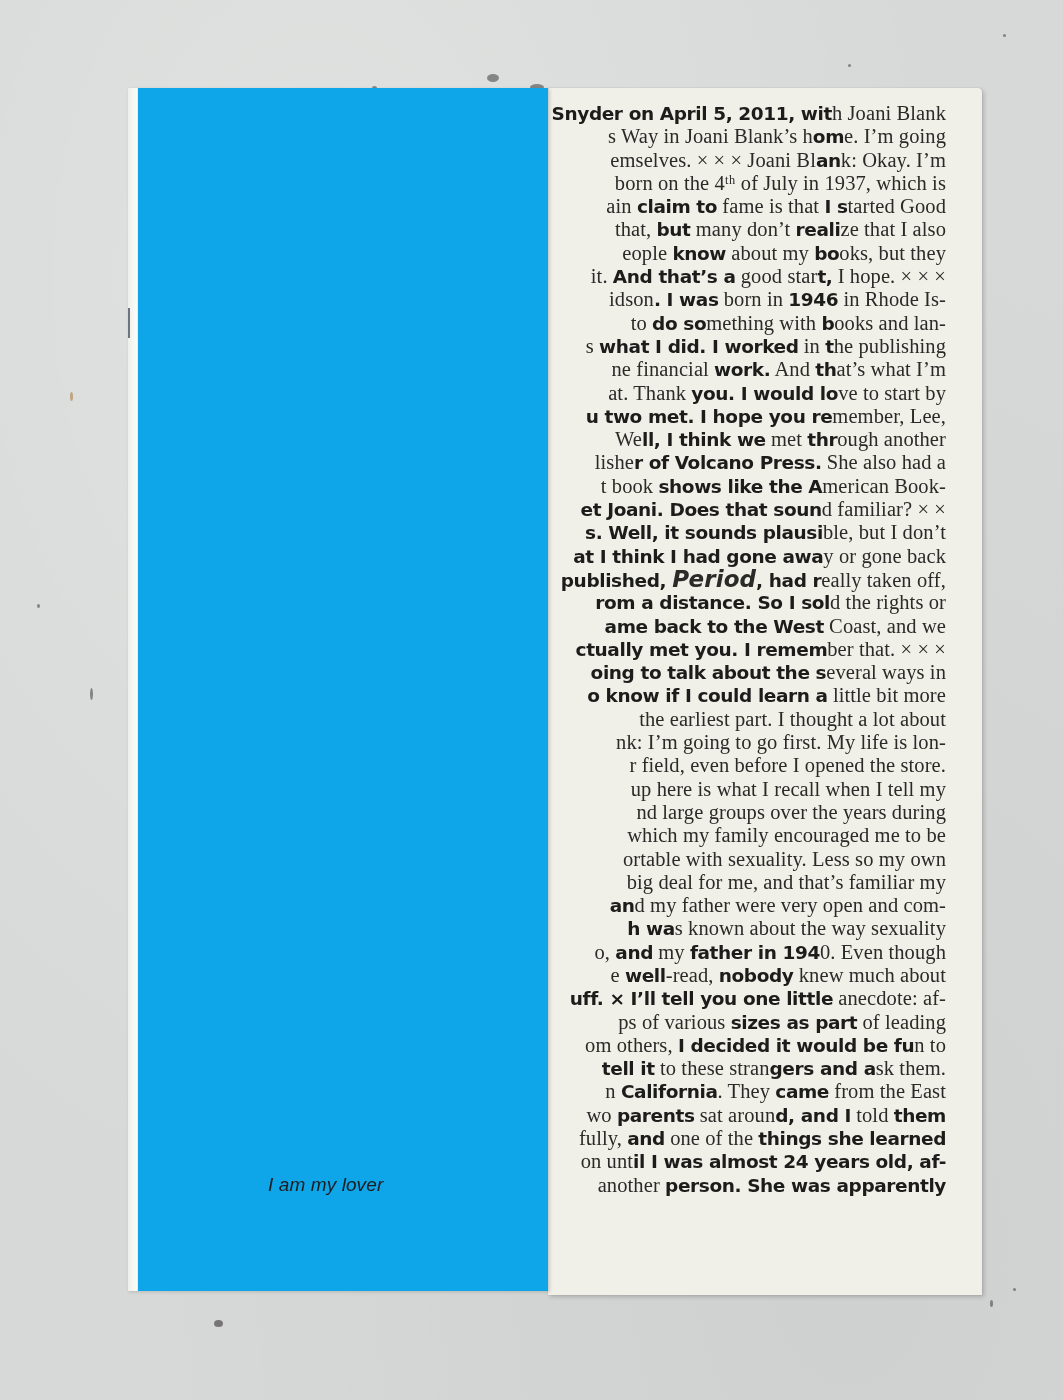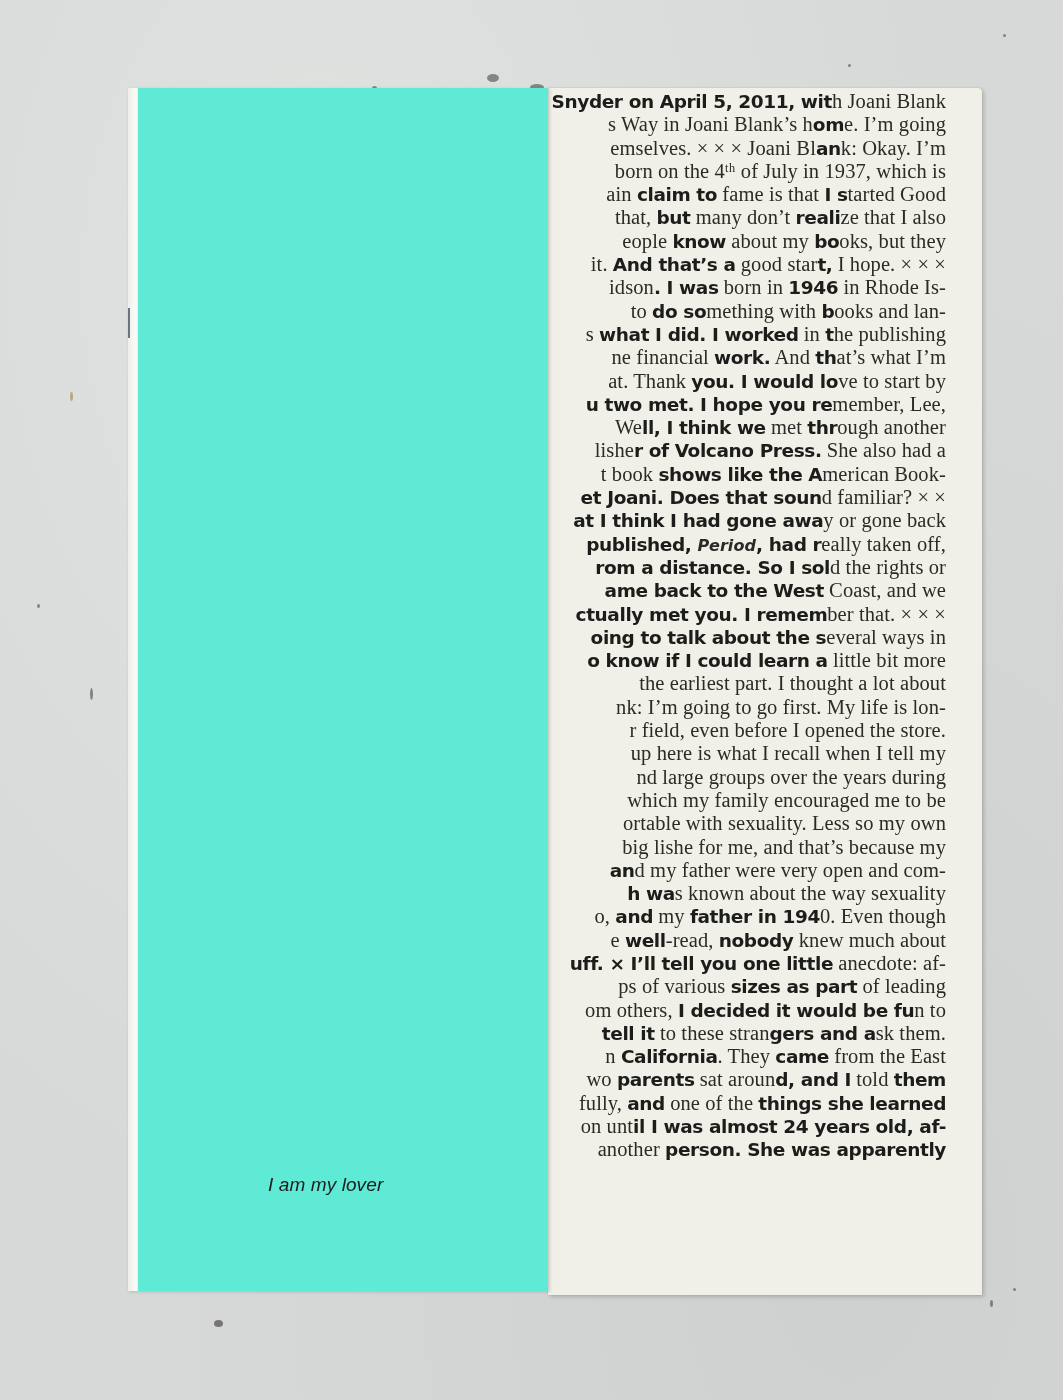"Snyder on April 5, 2011," .text-column { top: 2px -> 14px }
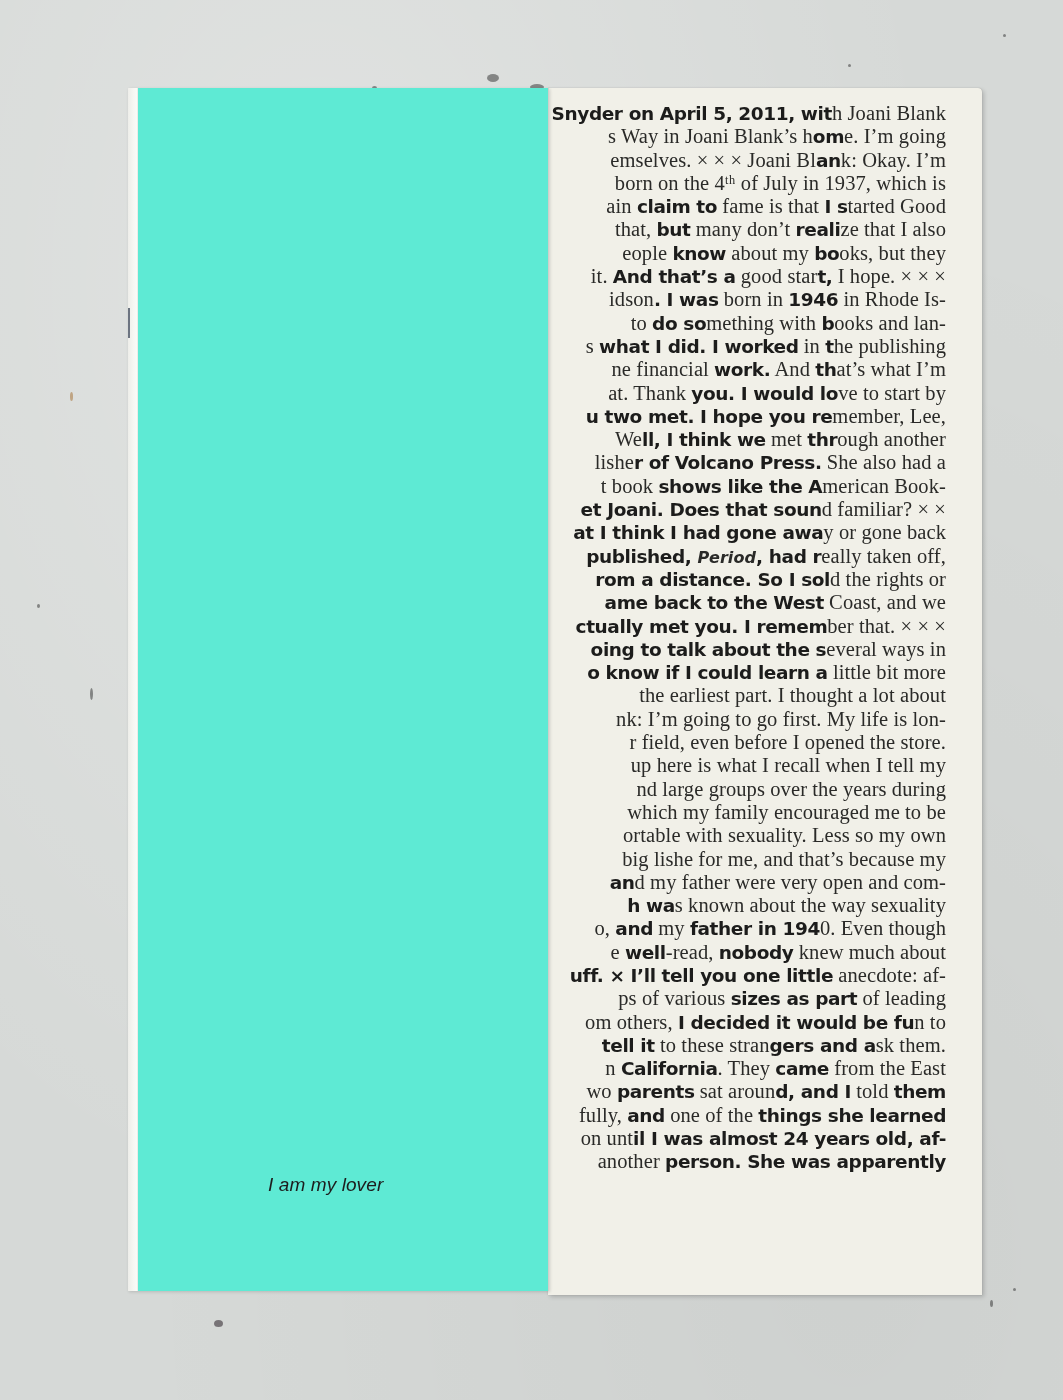"s. Well, it sounds plausible," div.text-line { html: none -> <div><b>s. Well, it sounds plausi</b><span>ble, but I don’t</span></div> }
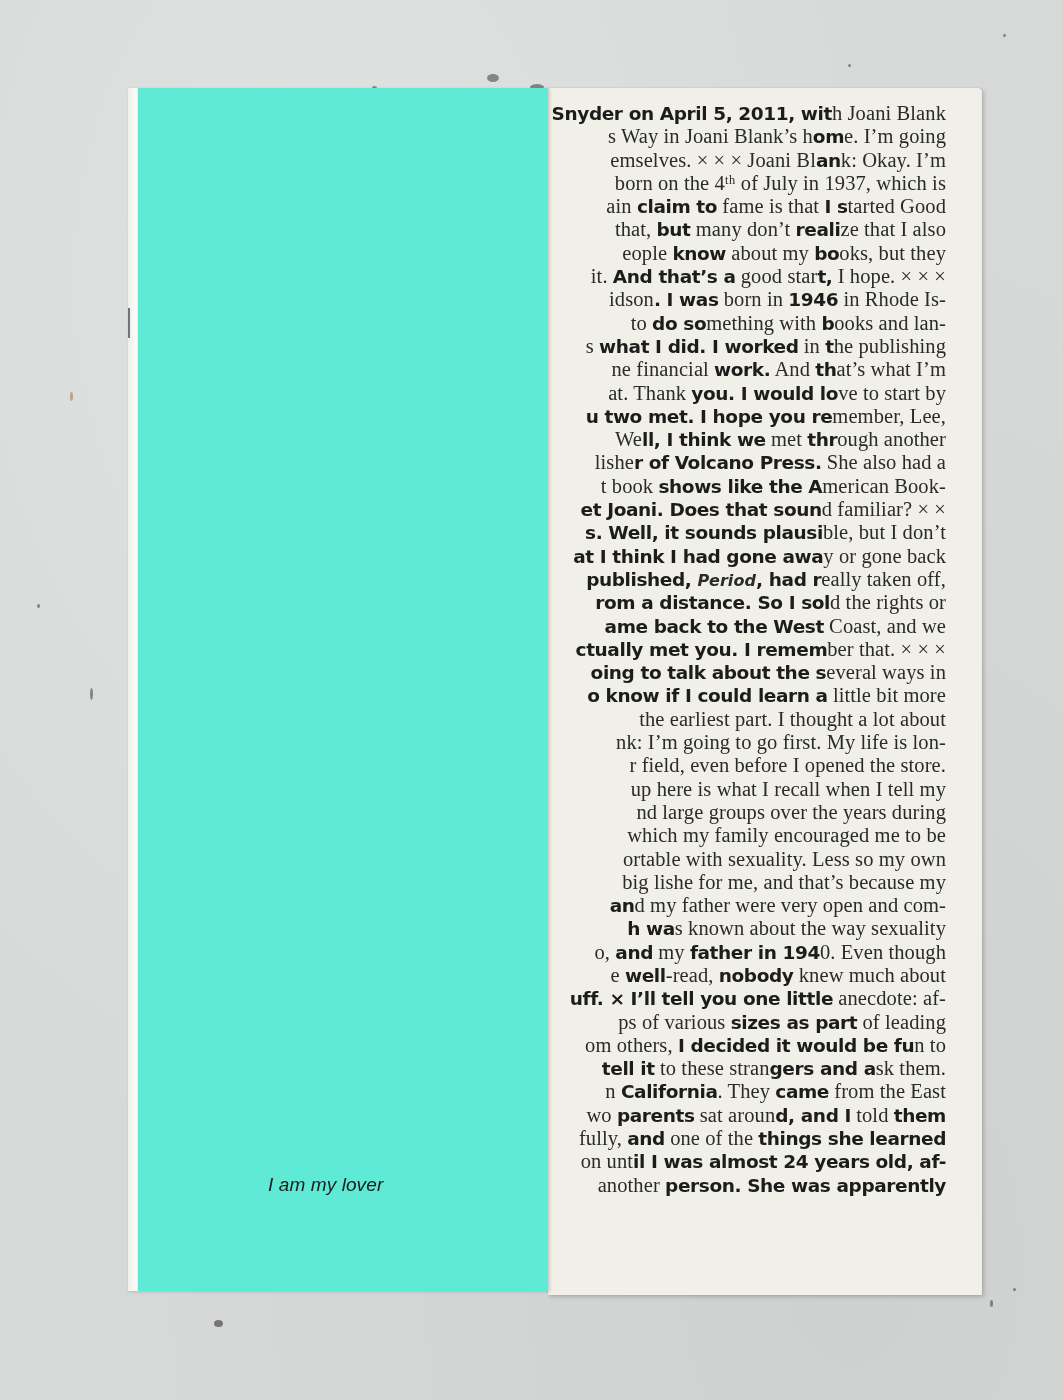"Period" .text-line i { font-size: 16px -> 23px }
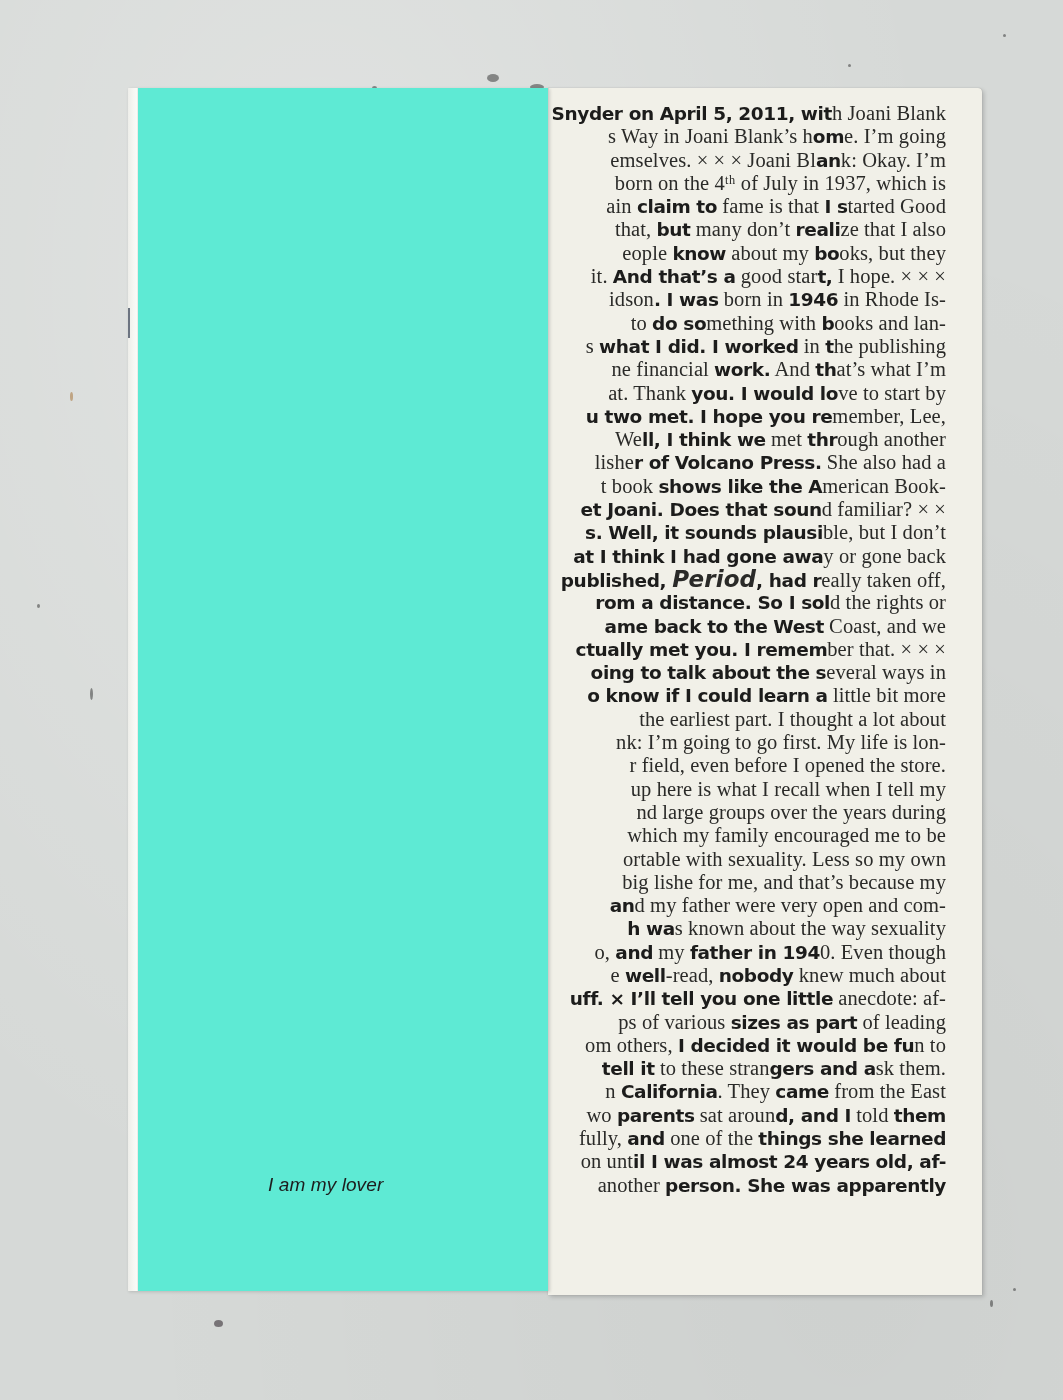"big lishe for me, and" span { text: lishe for me, and that’s because -> deal for me, and that’s familiar }
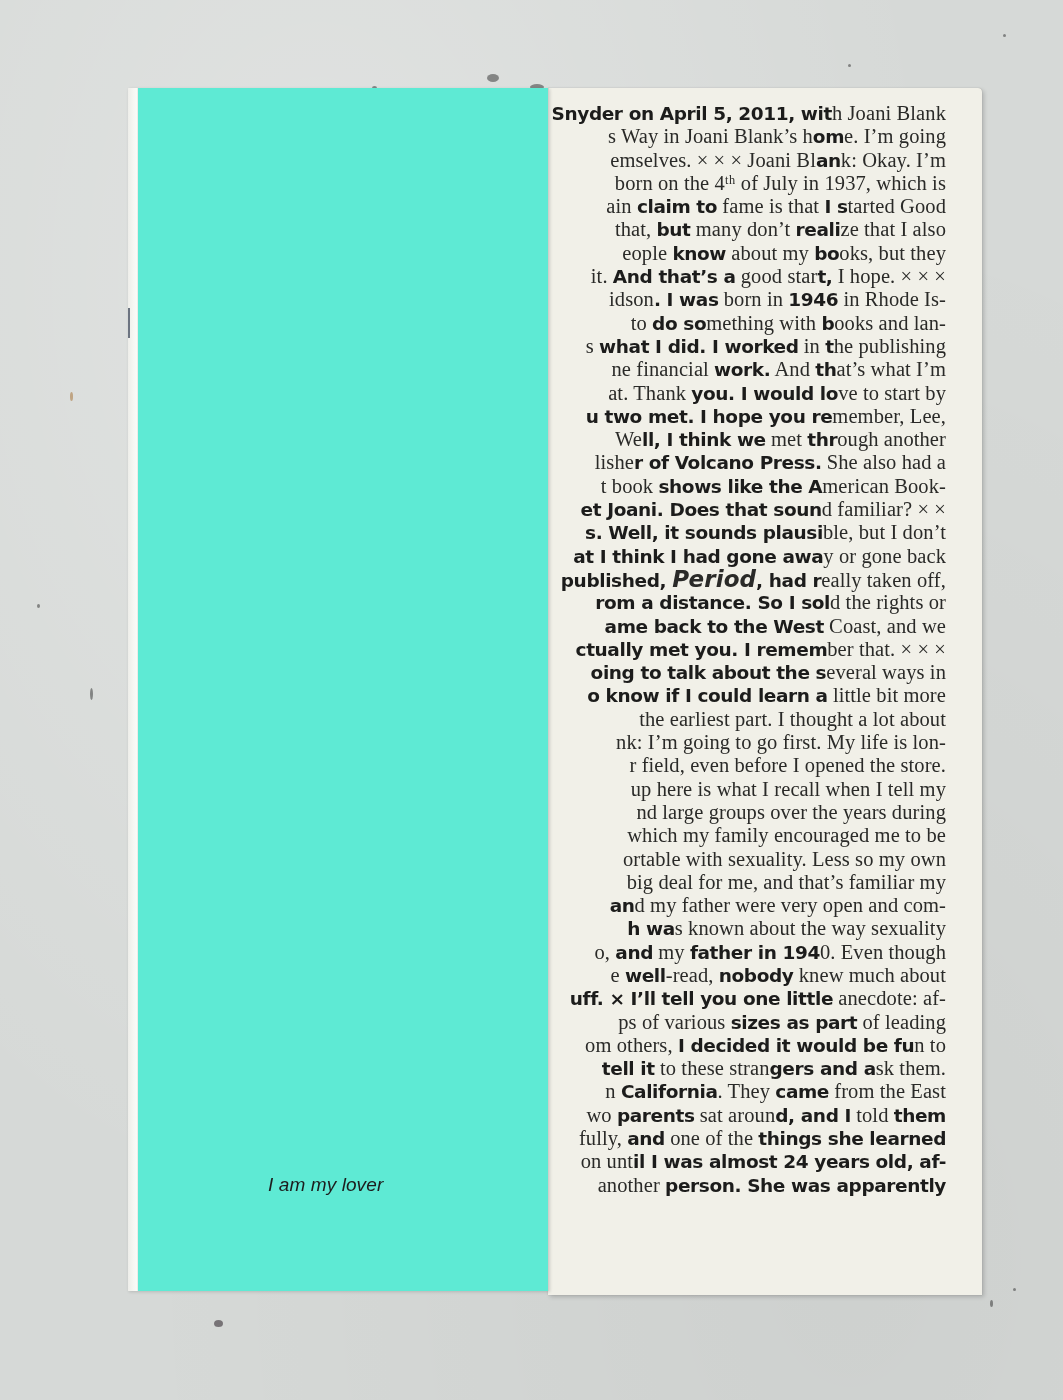"I am my lover" .left-page { background: #5eead4 -> #0ea5e9 }
